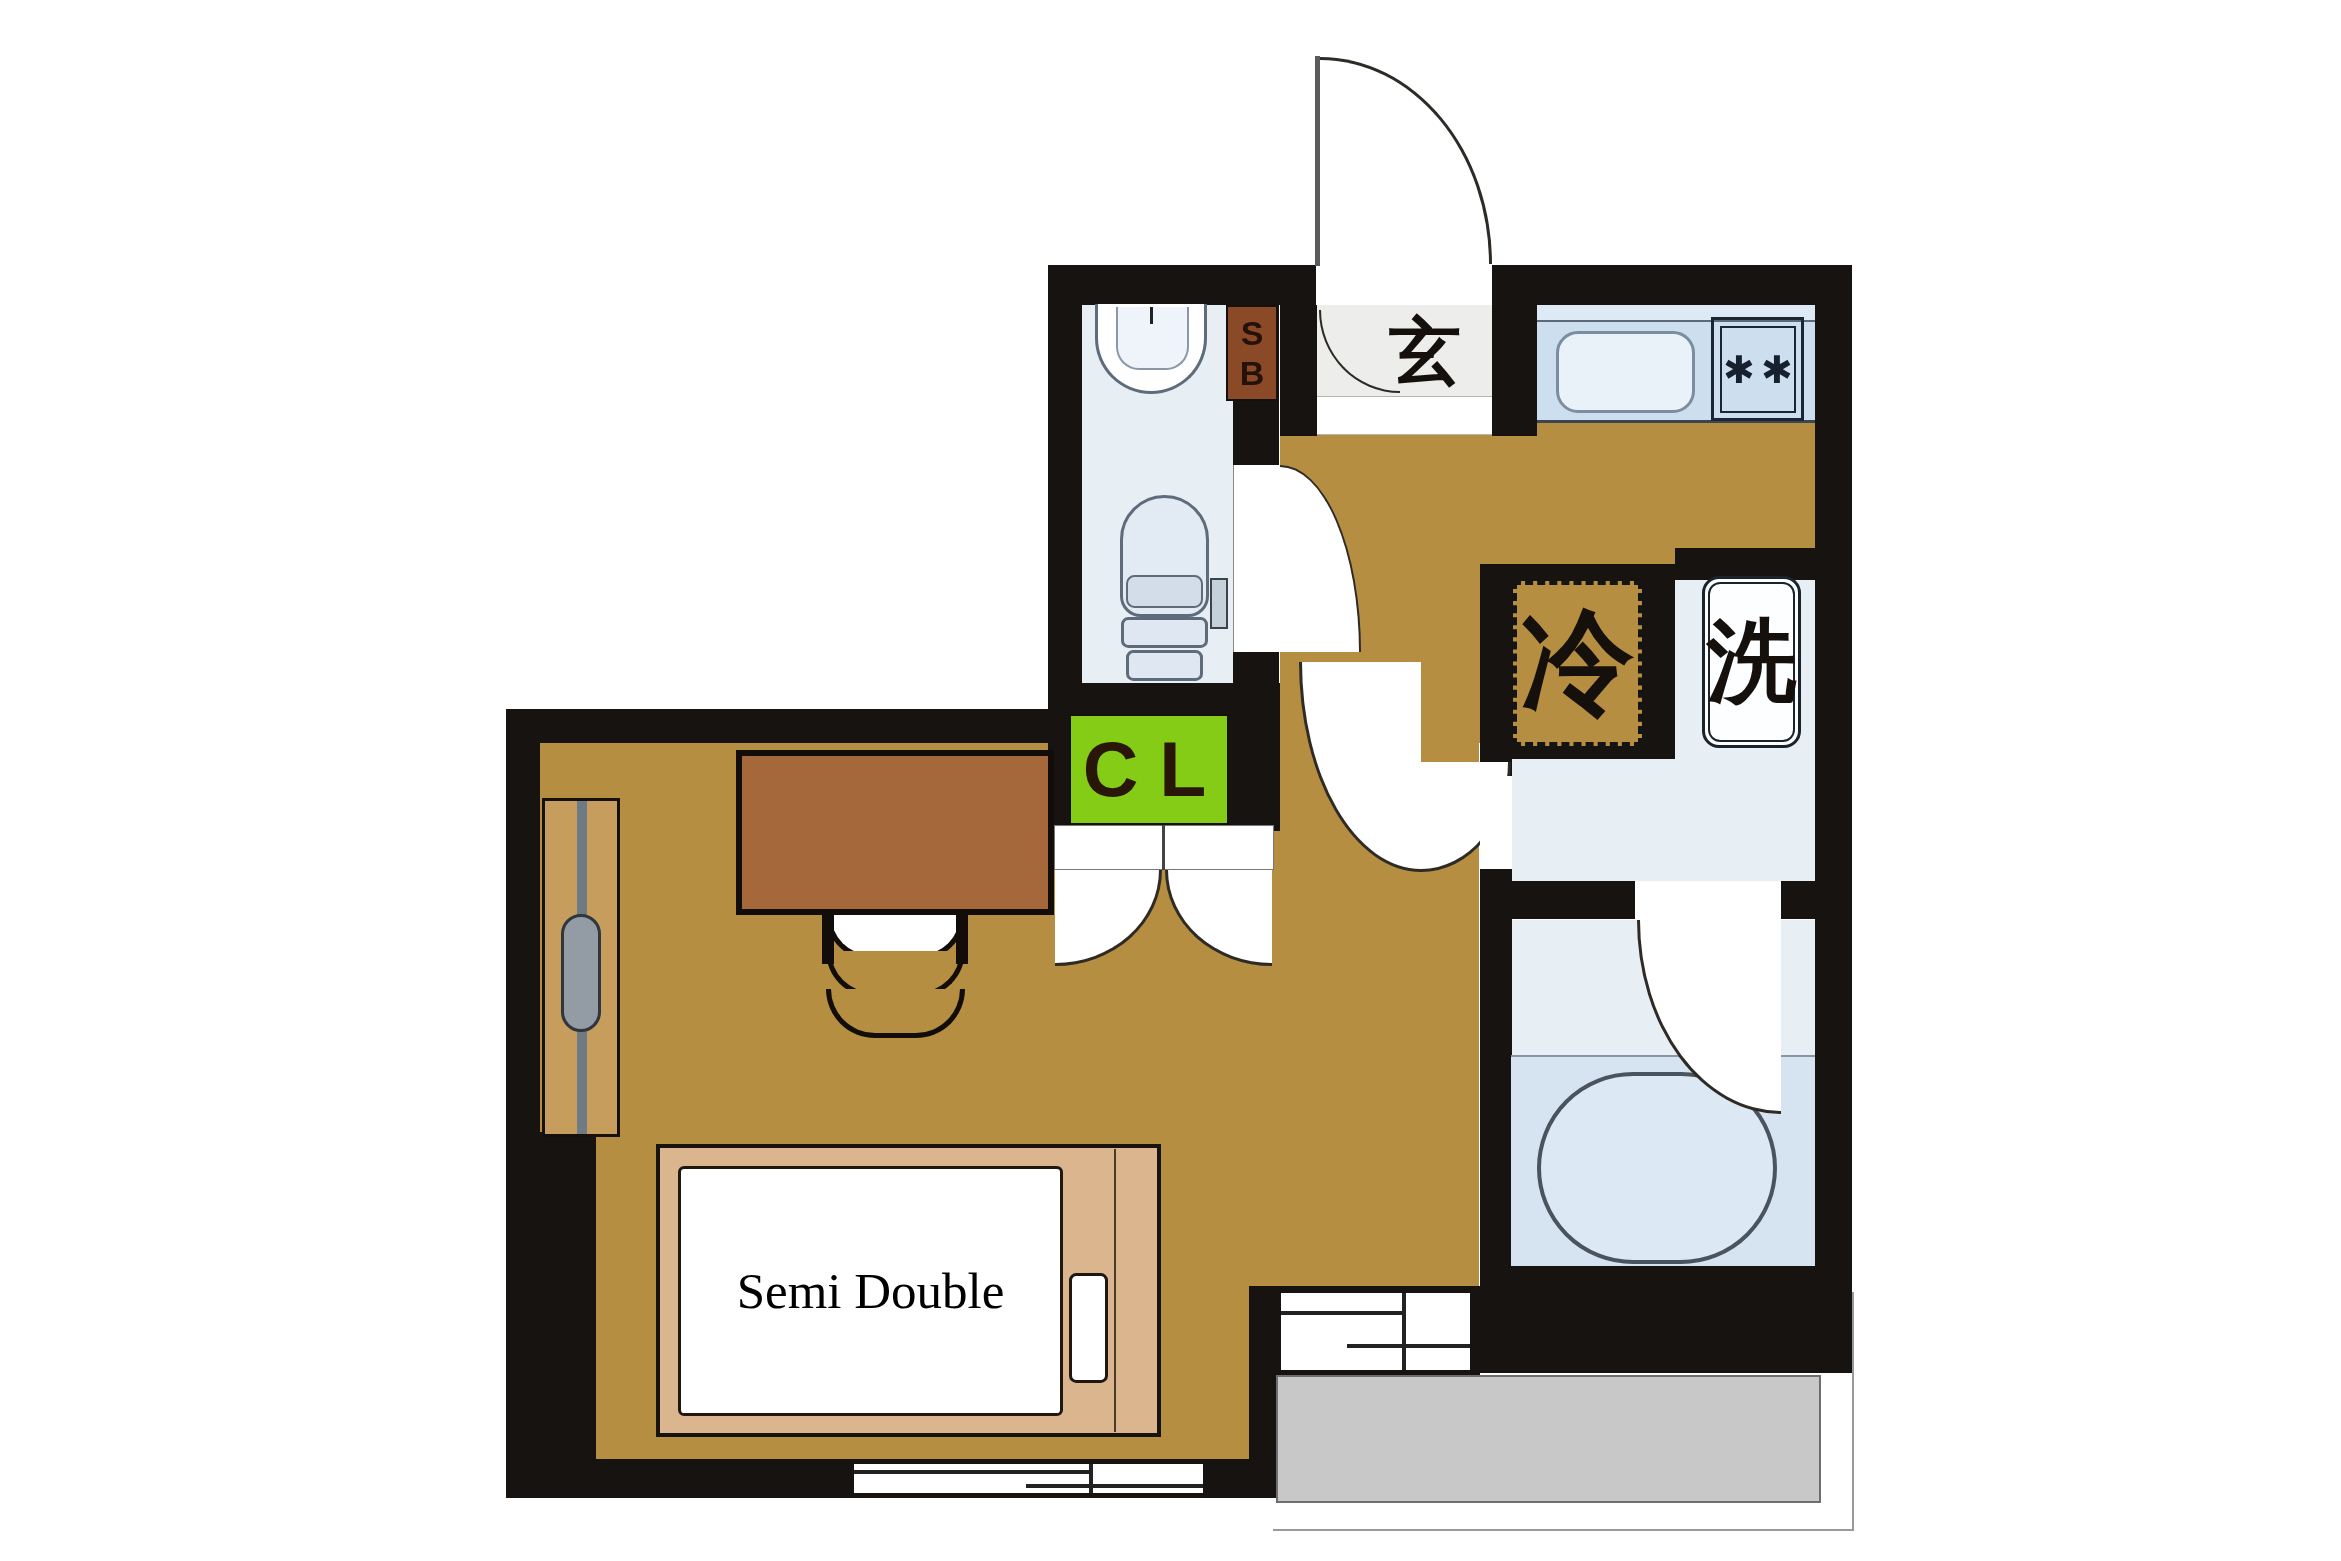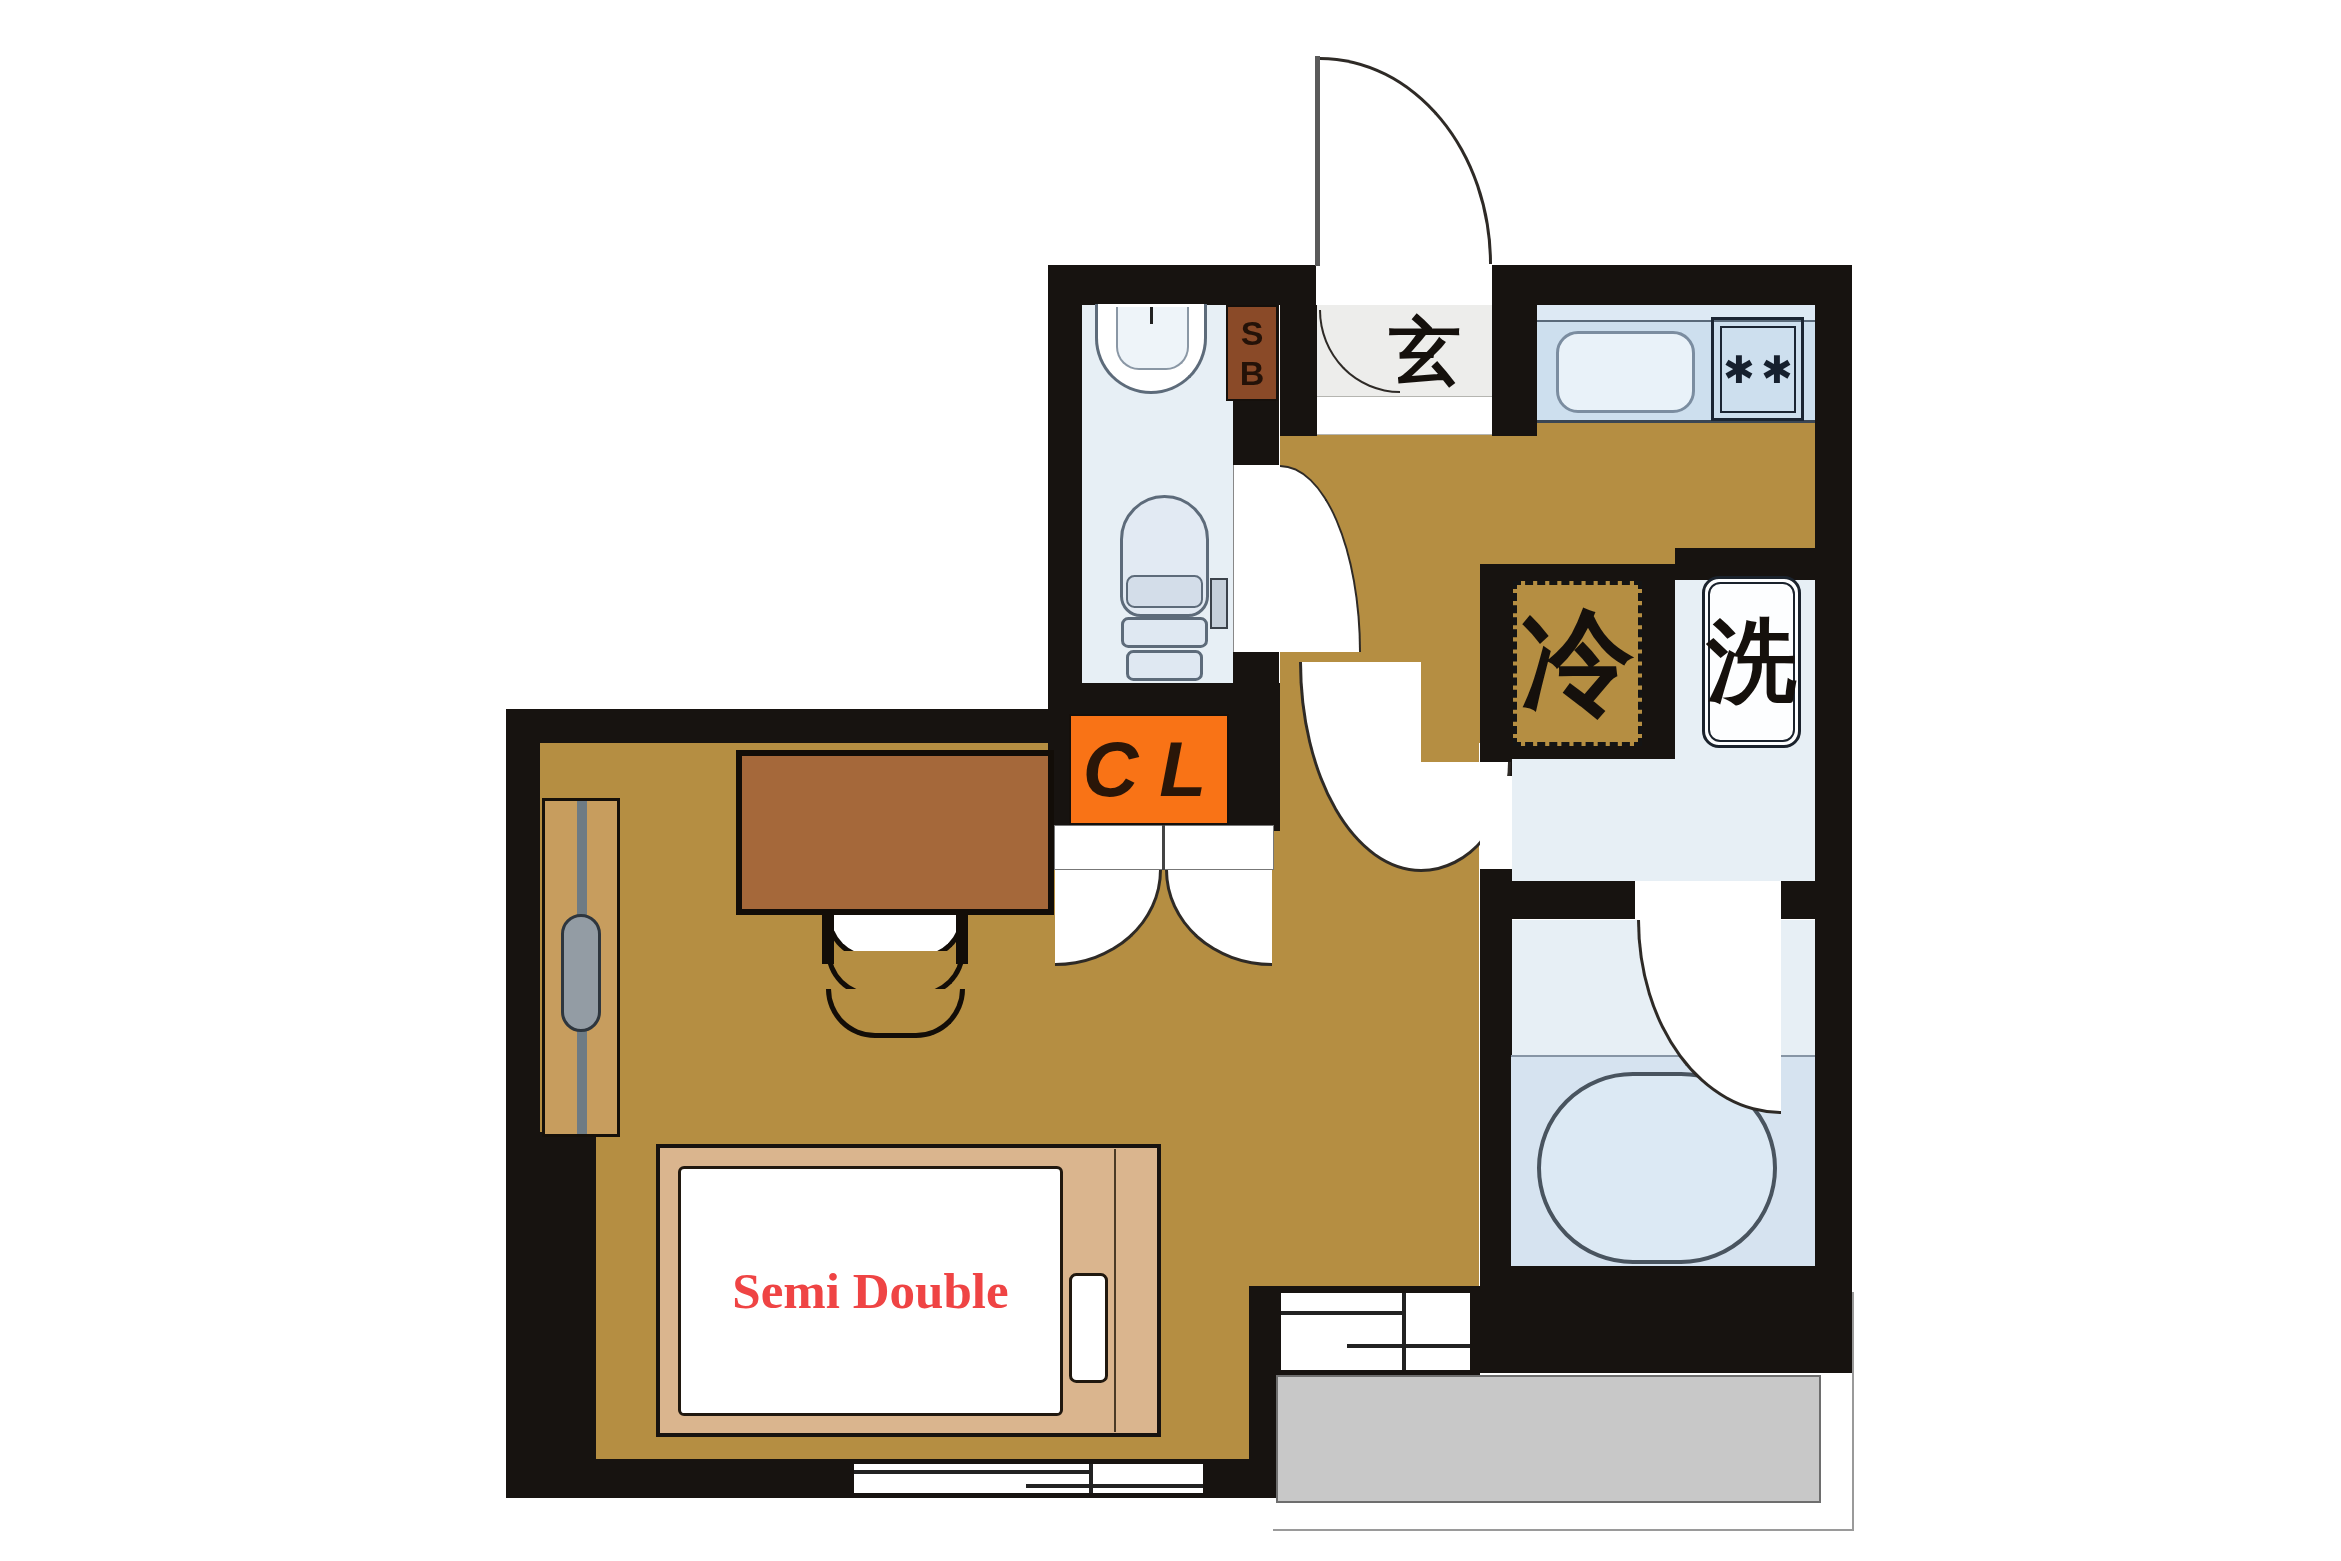"CL" div.abs { background: #f97316 -> #84cc16; font-style: italic -> none }
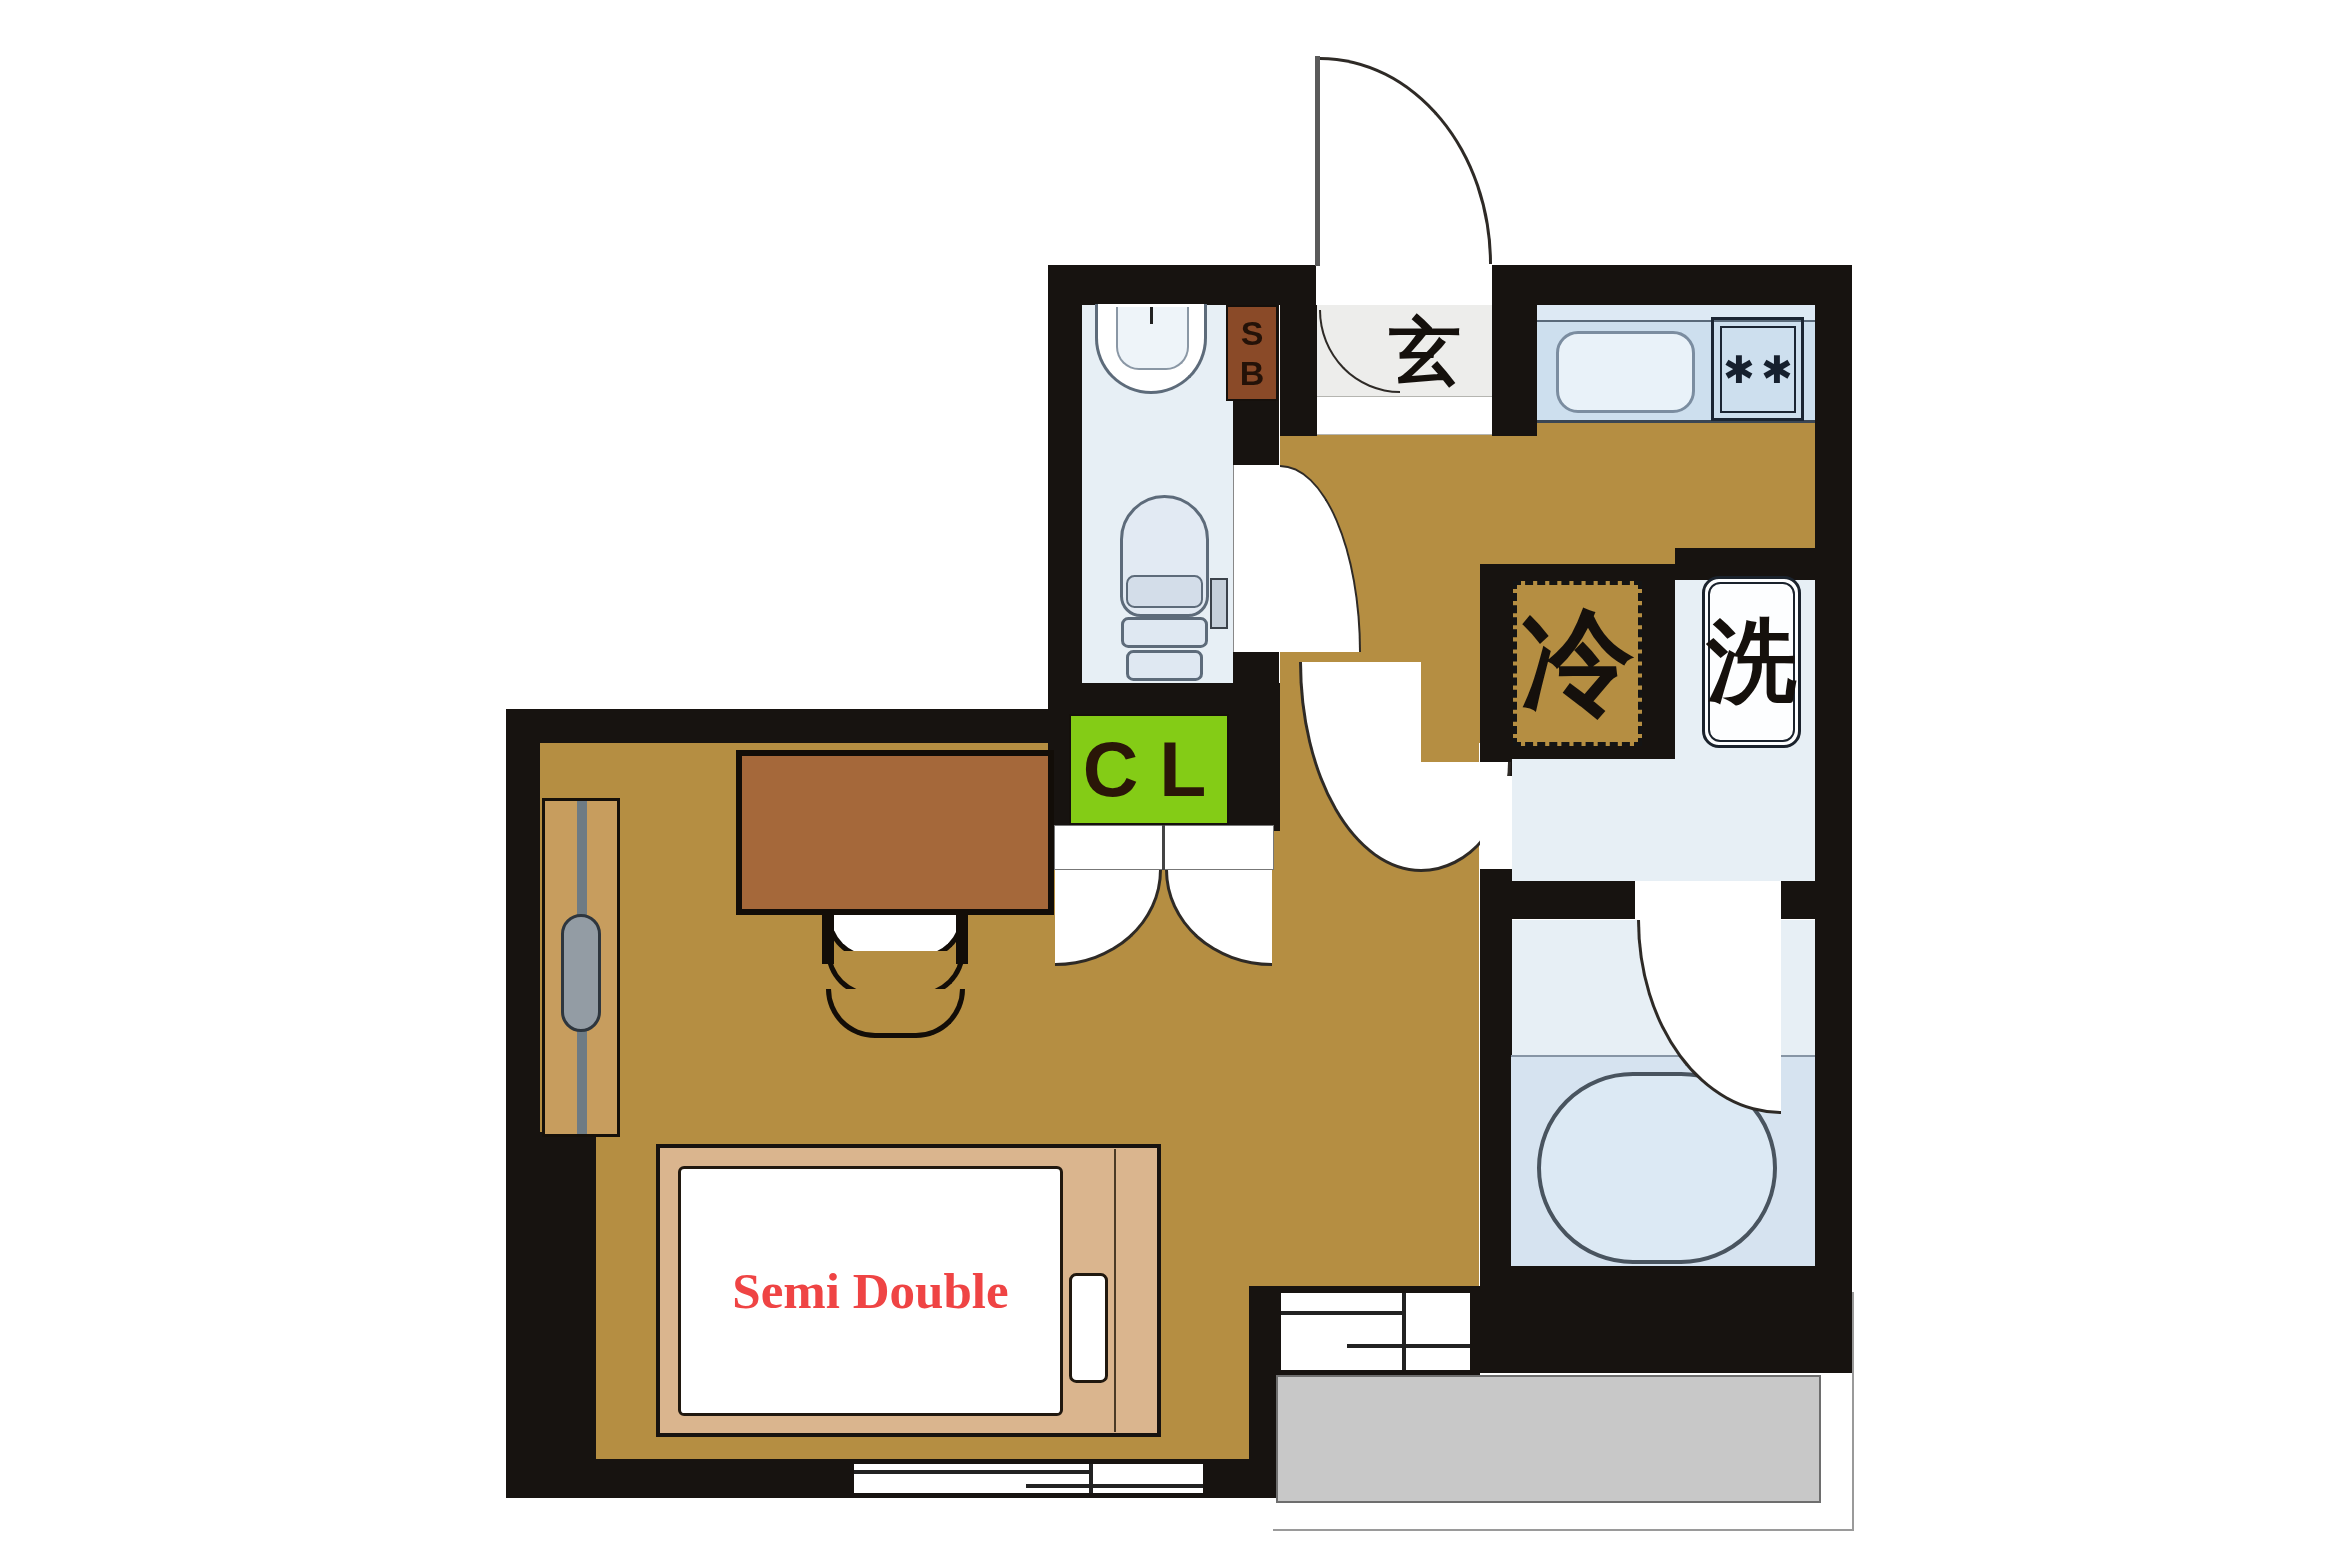"Semi Double" span { color: #ef4444 -> #000000; font-weight: bold -> normal }
